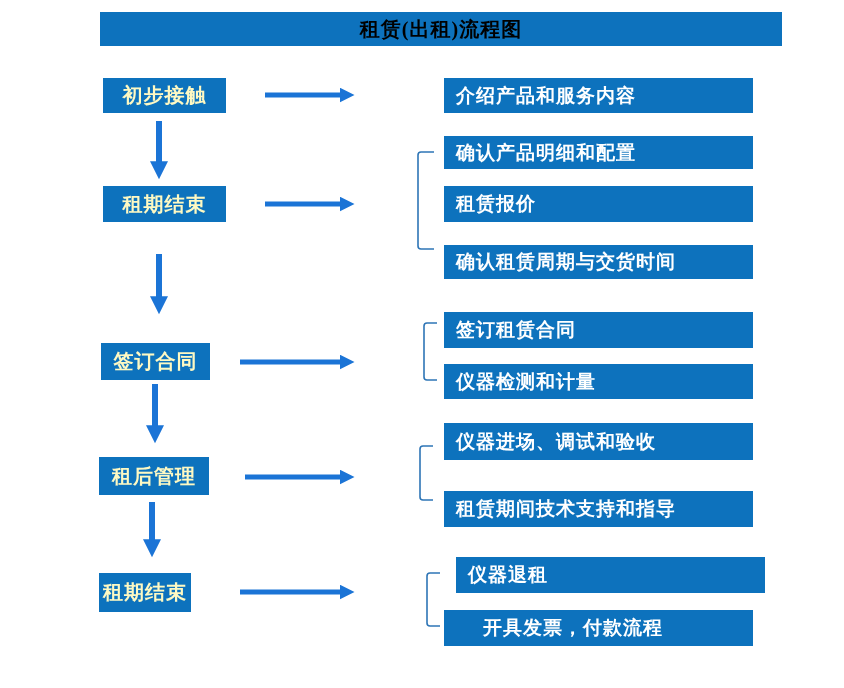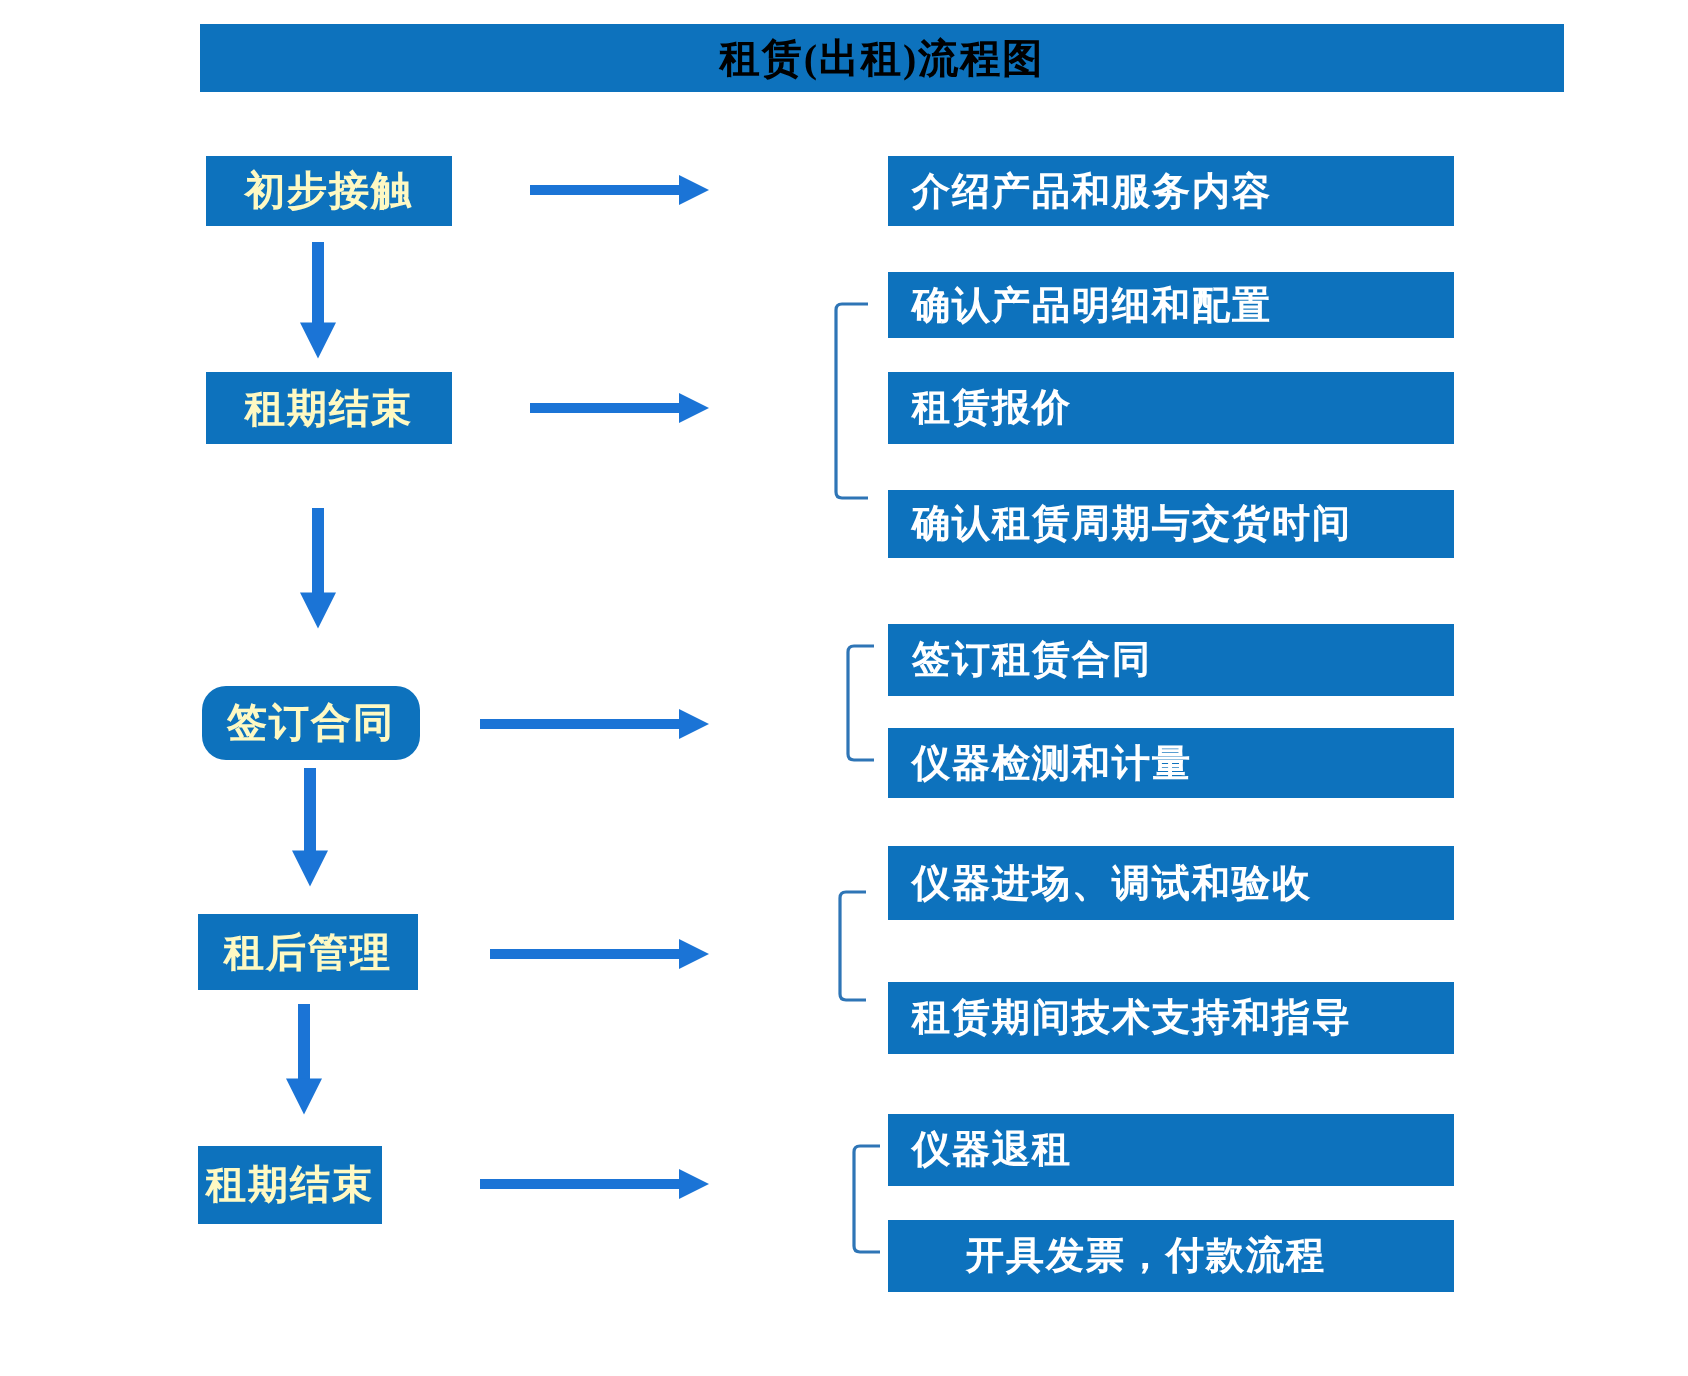"介绍产品和服务内容" .detail-box { width: 283px -> 309px }
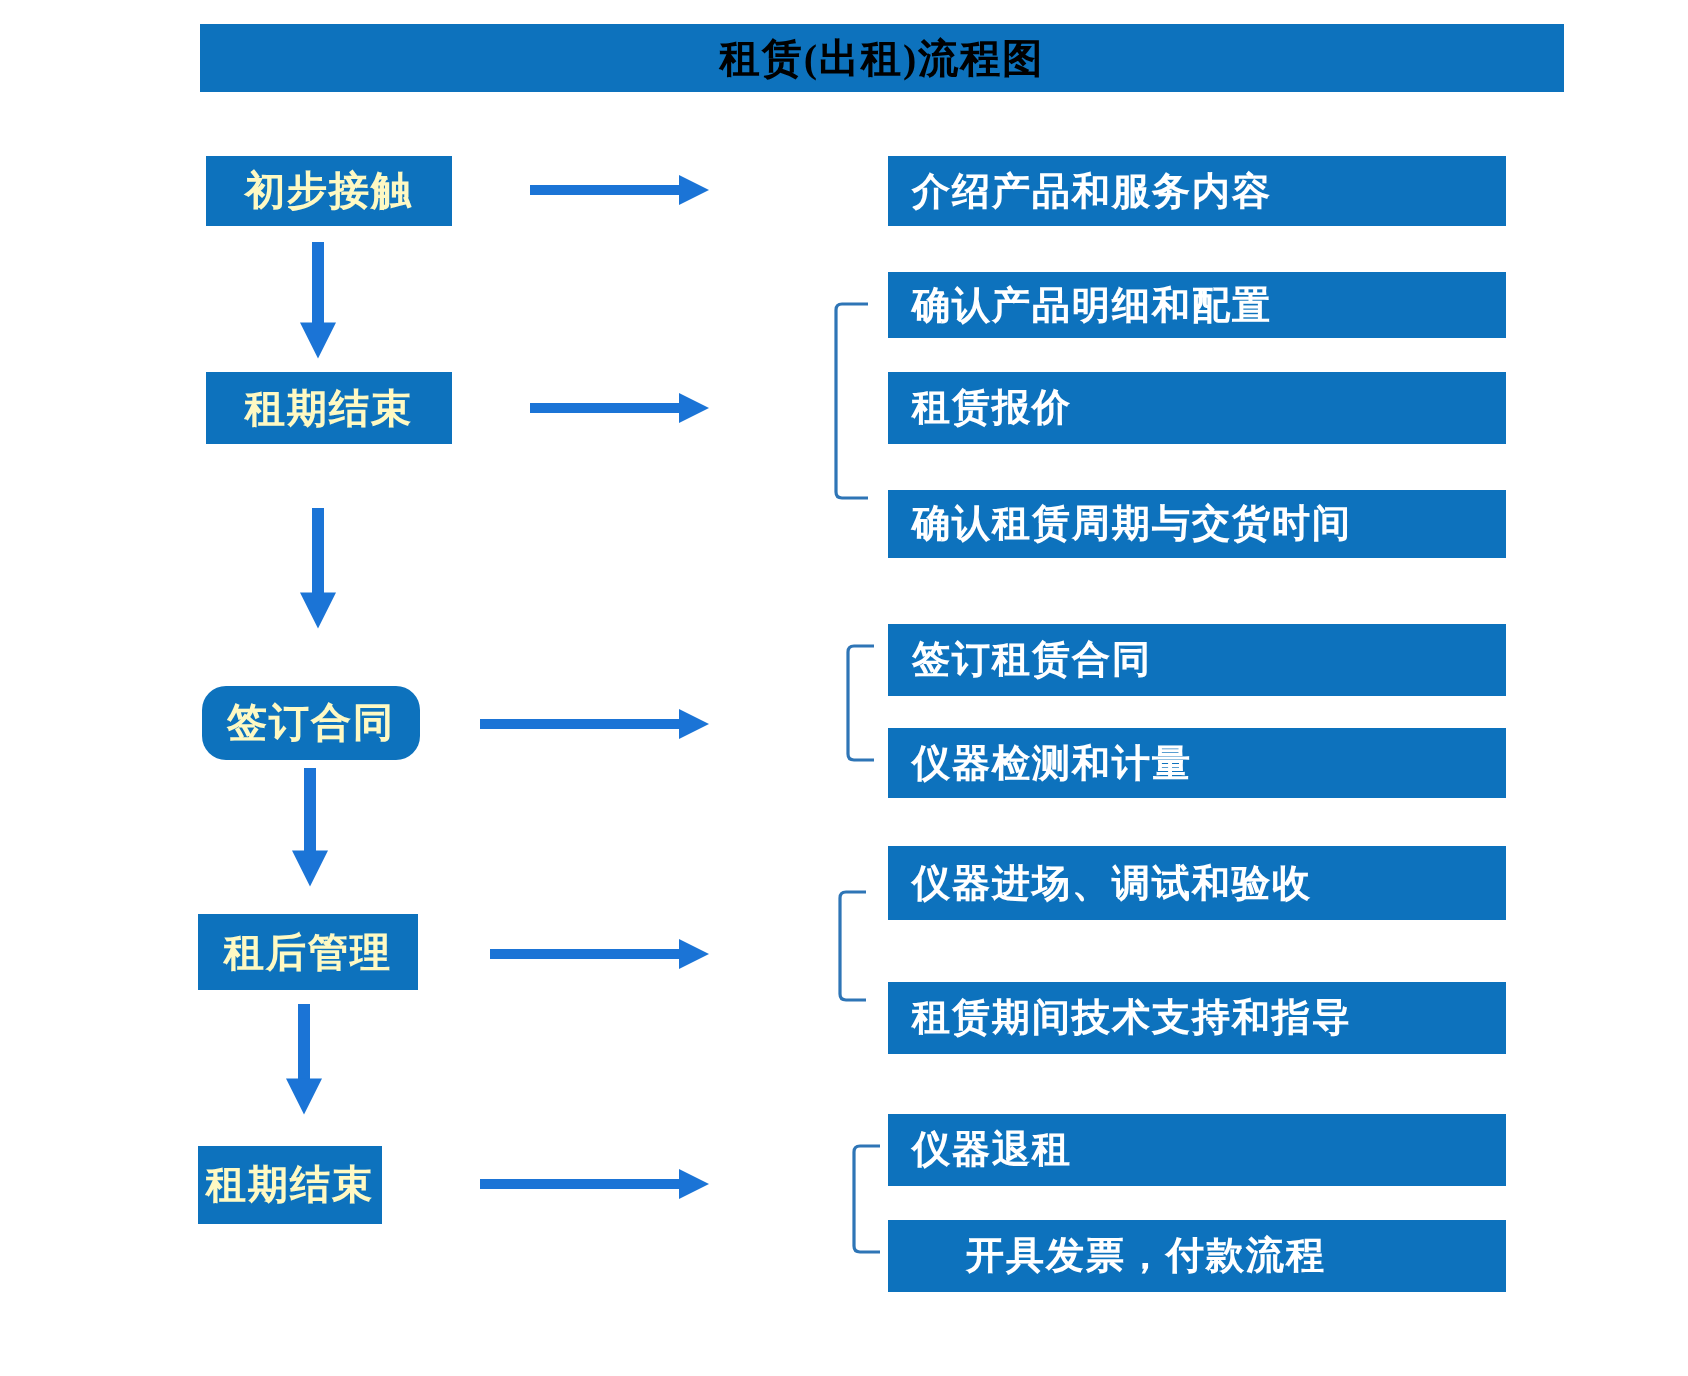"签订合同" div.abs { border-radius: 12px -> none }
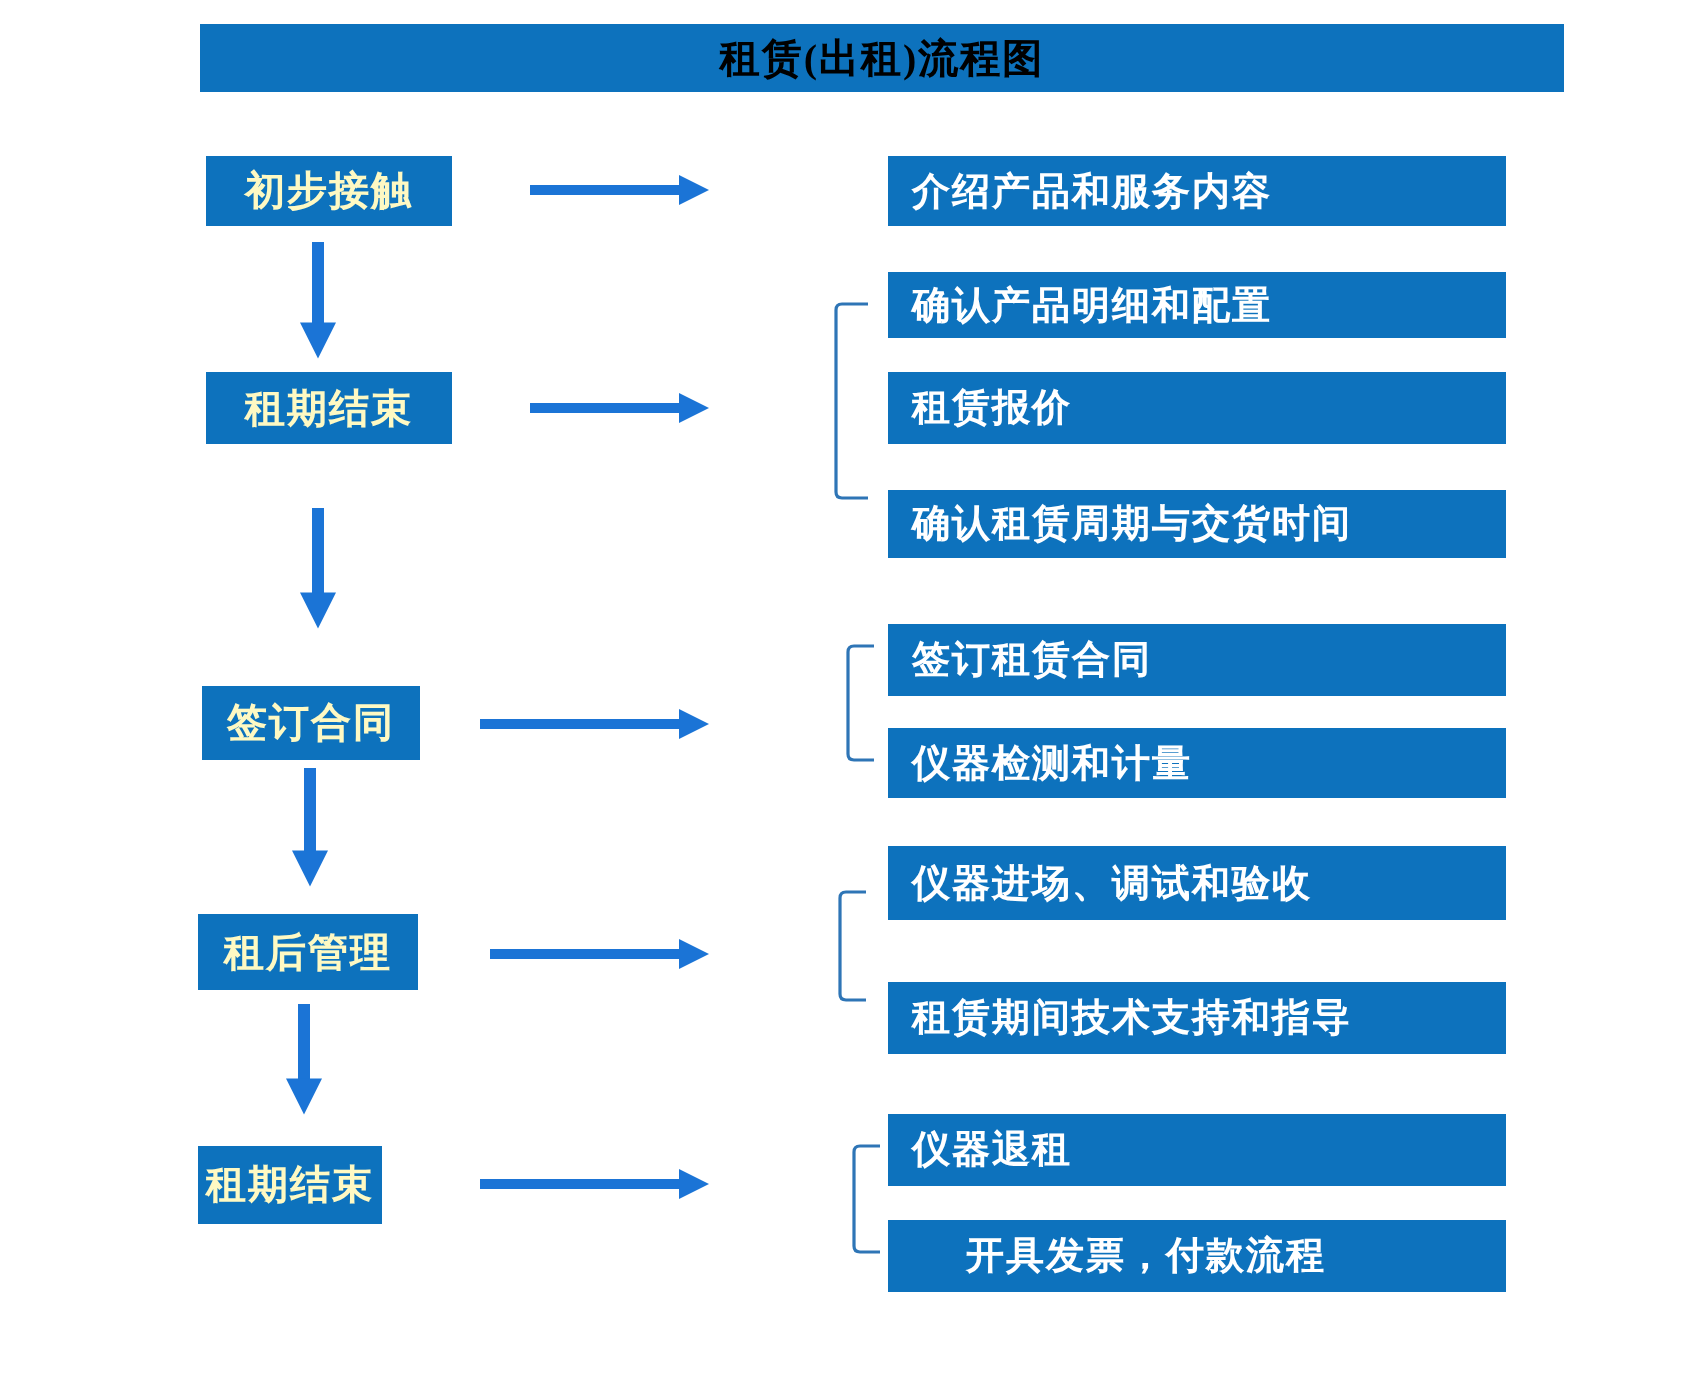"仪器退租" div.abs { margin-left: none -> 12px }
